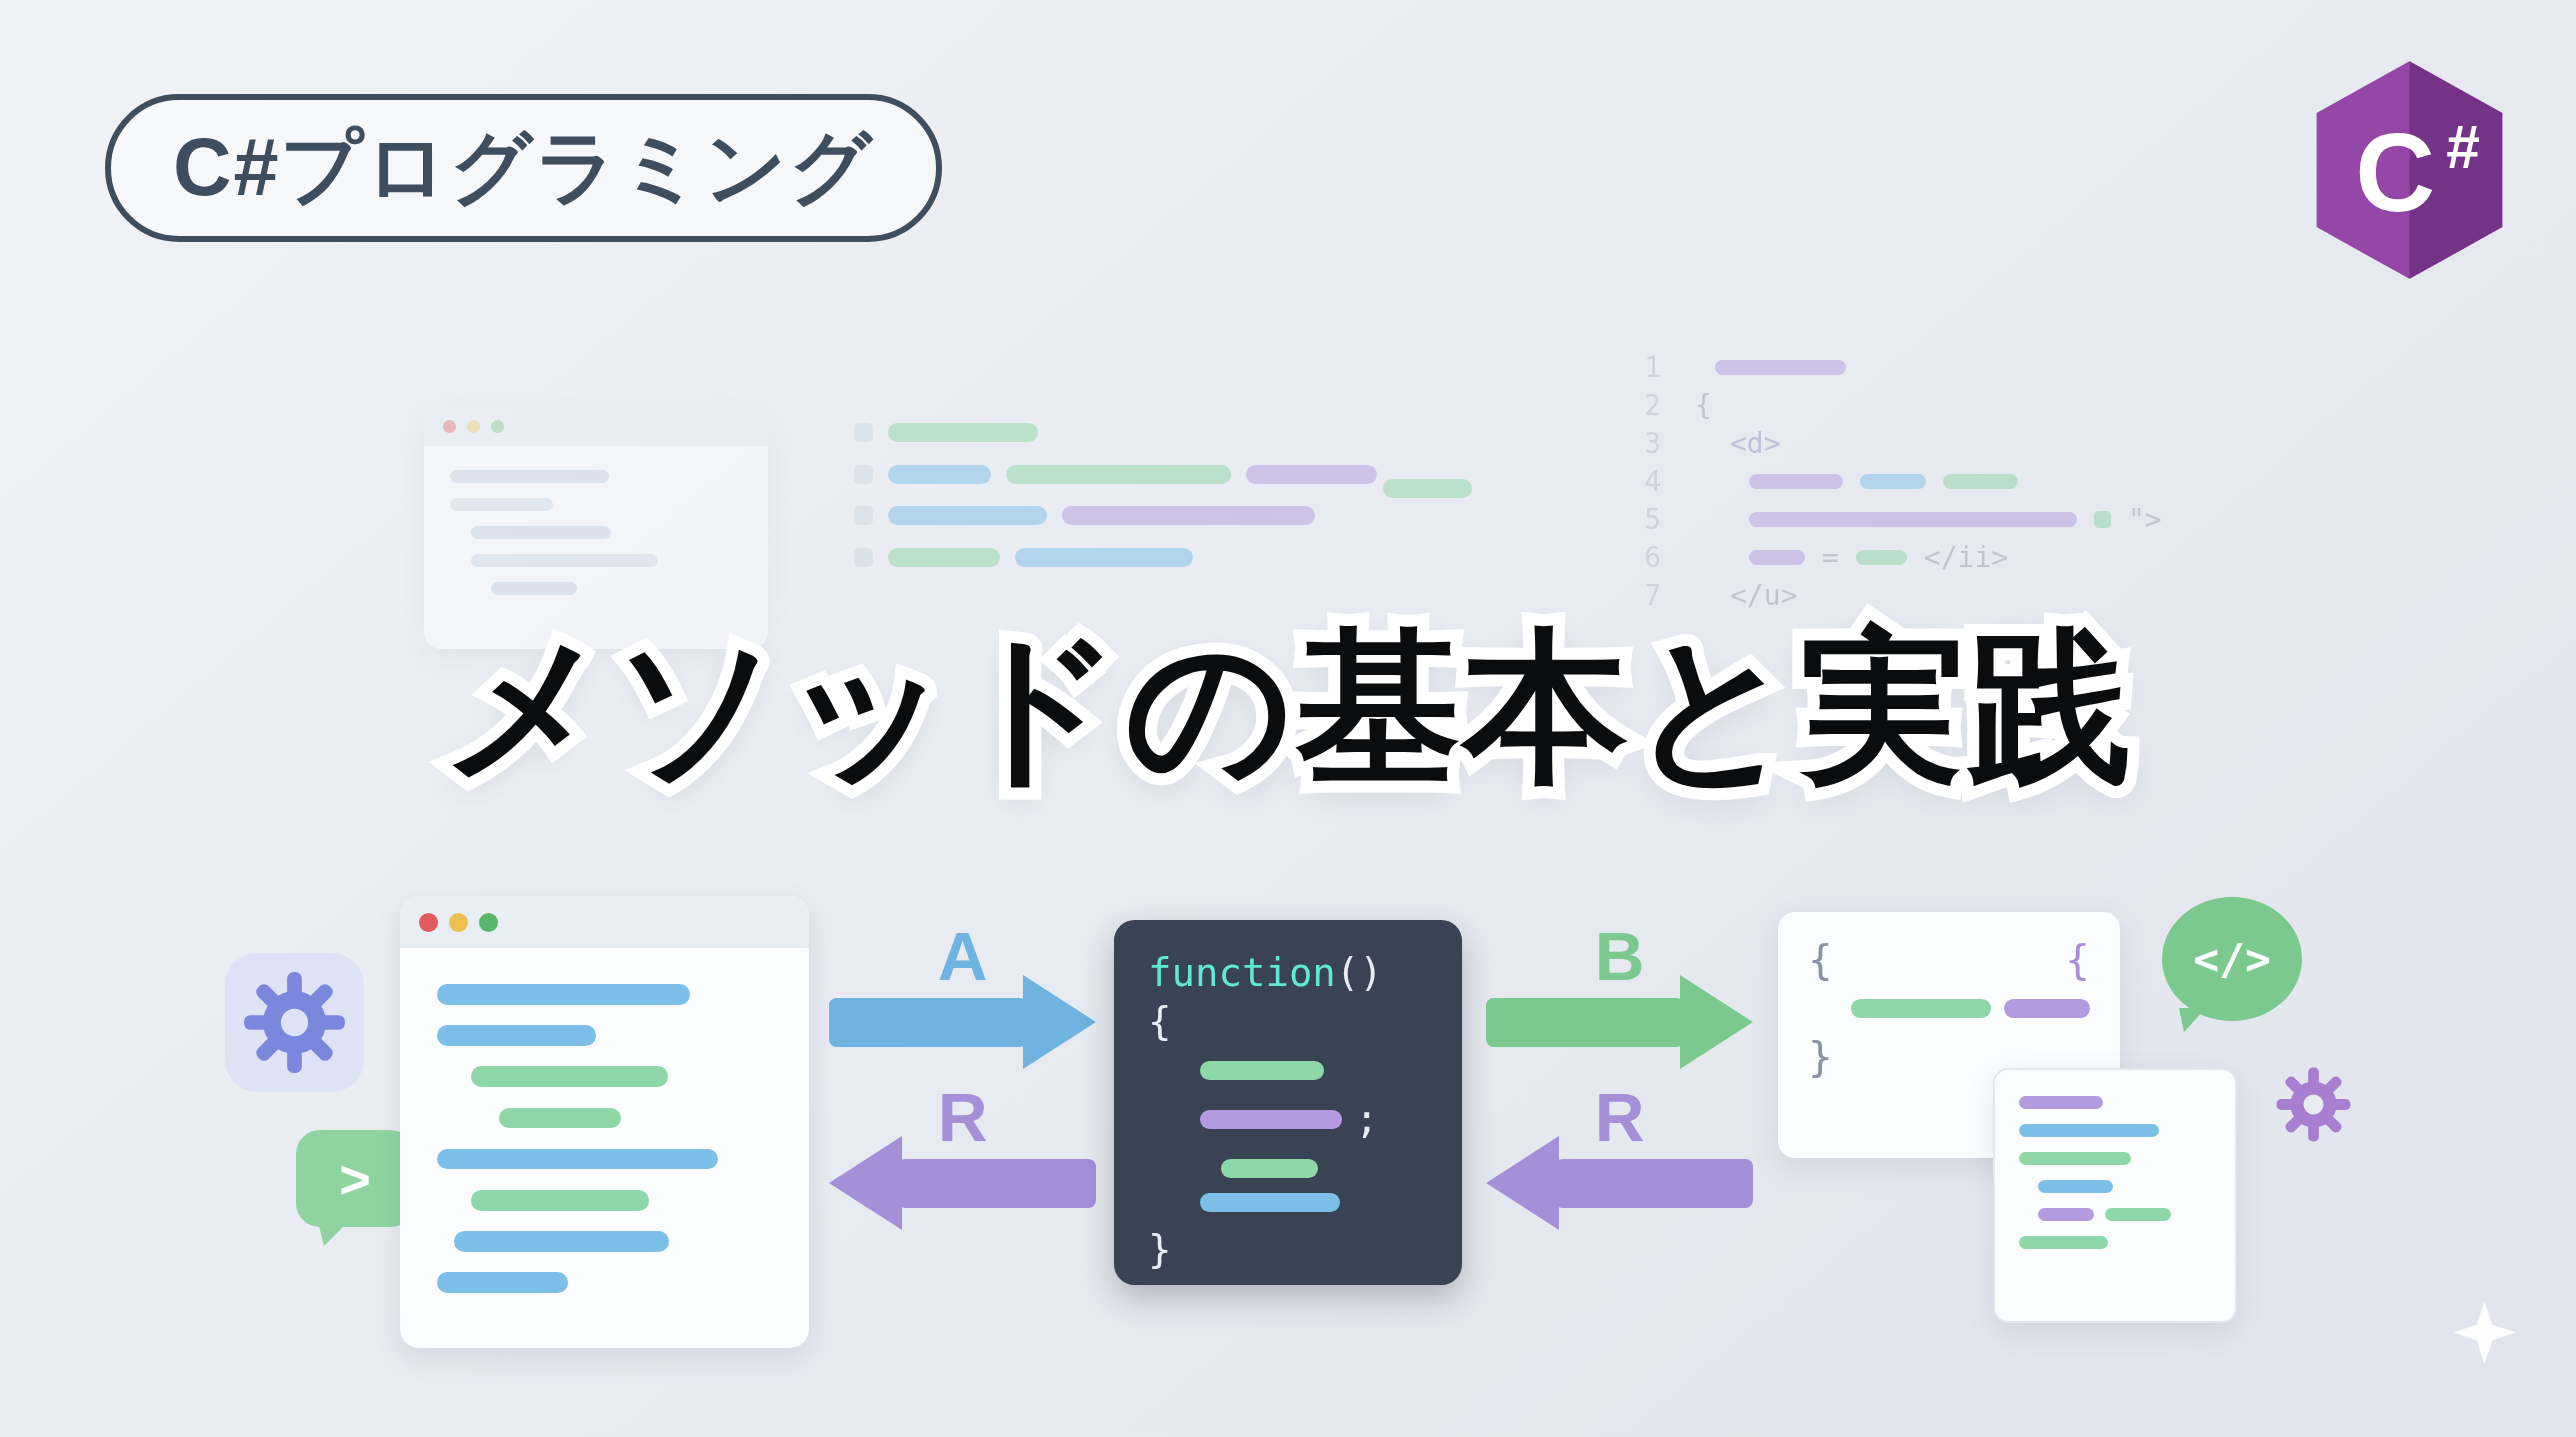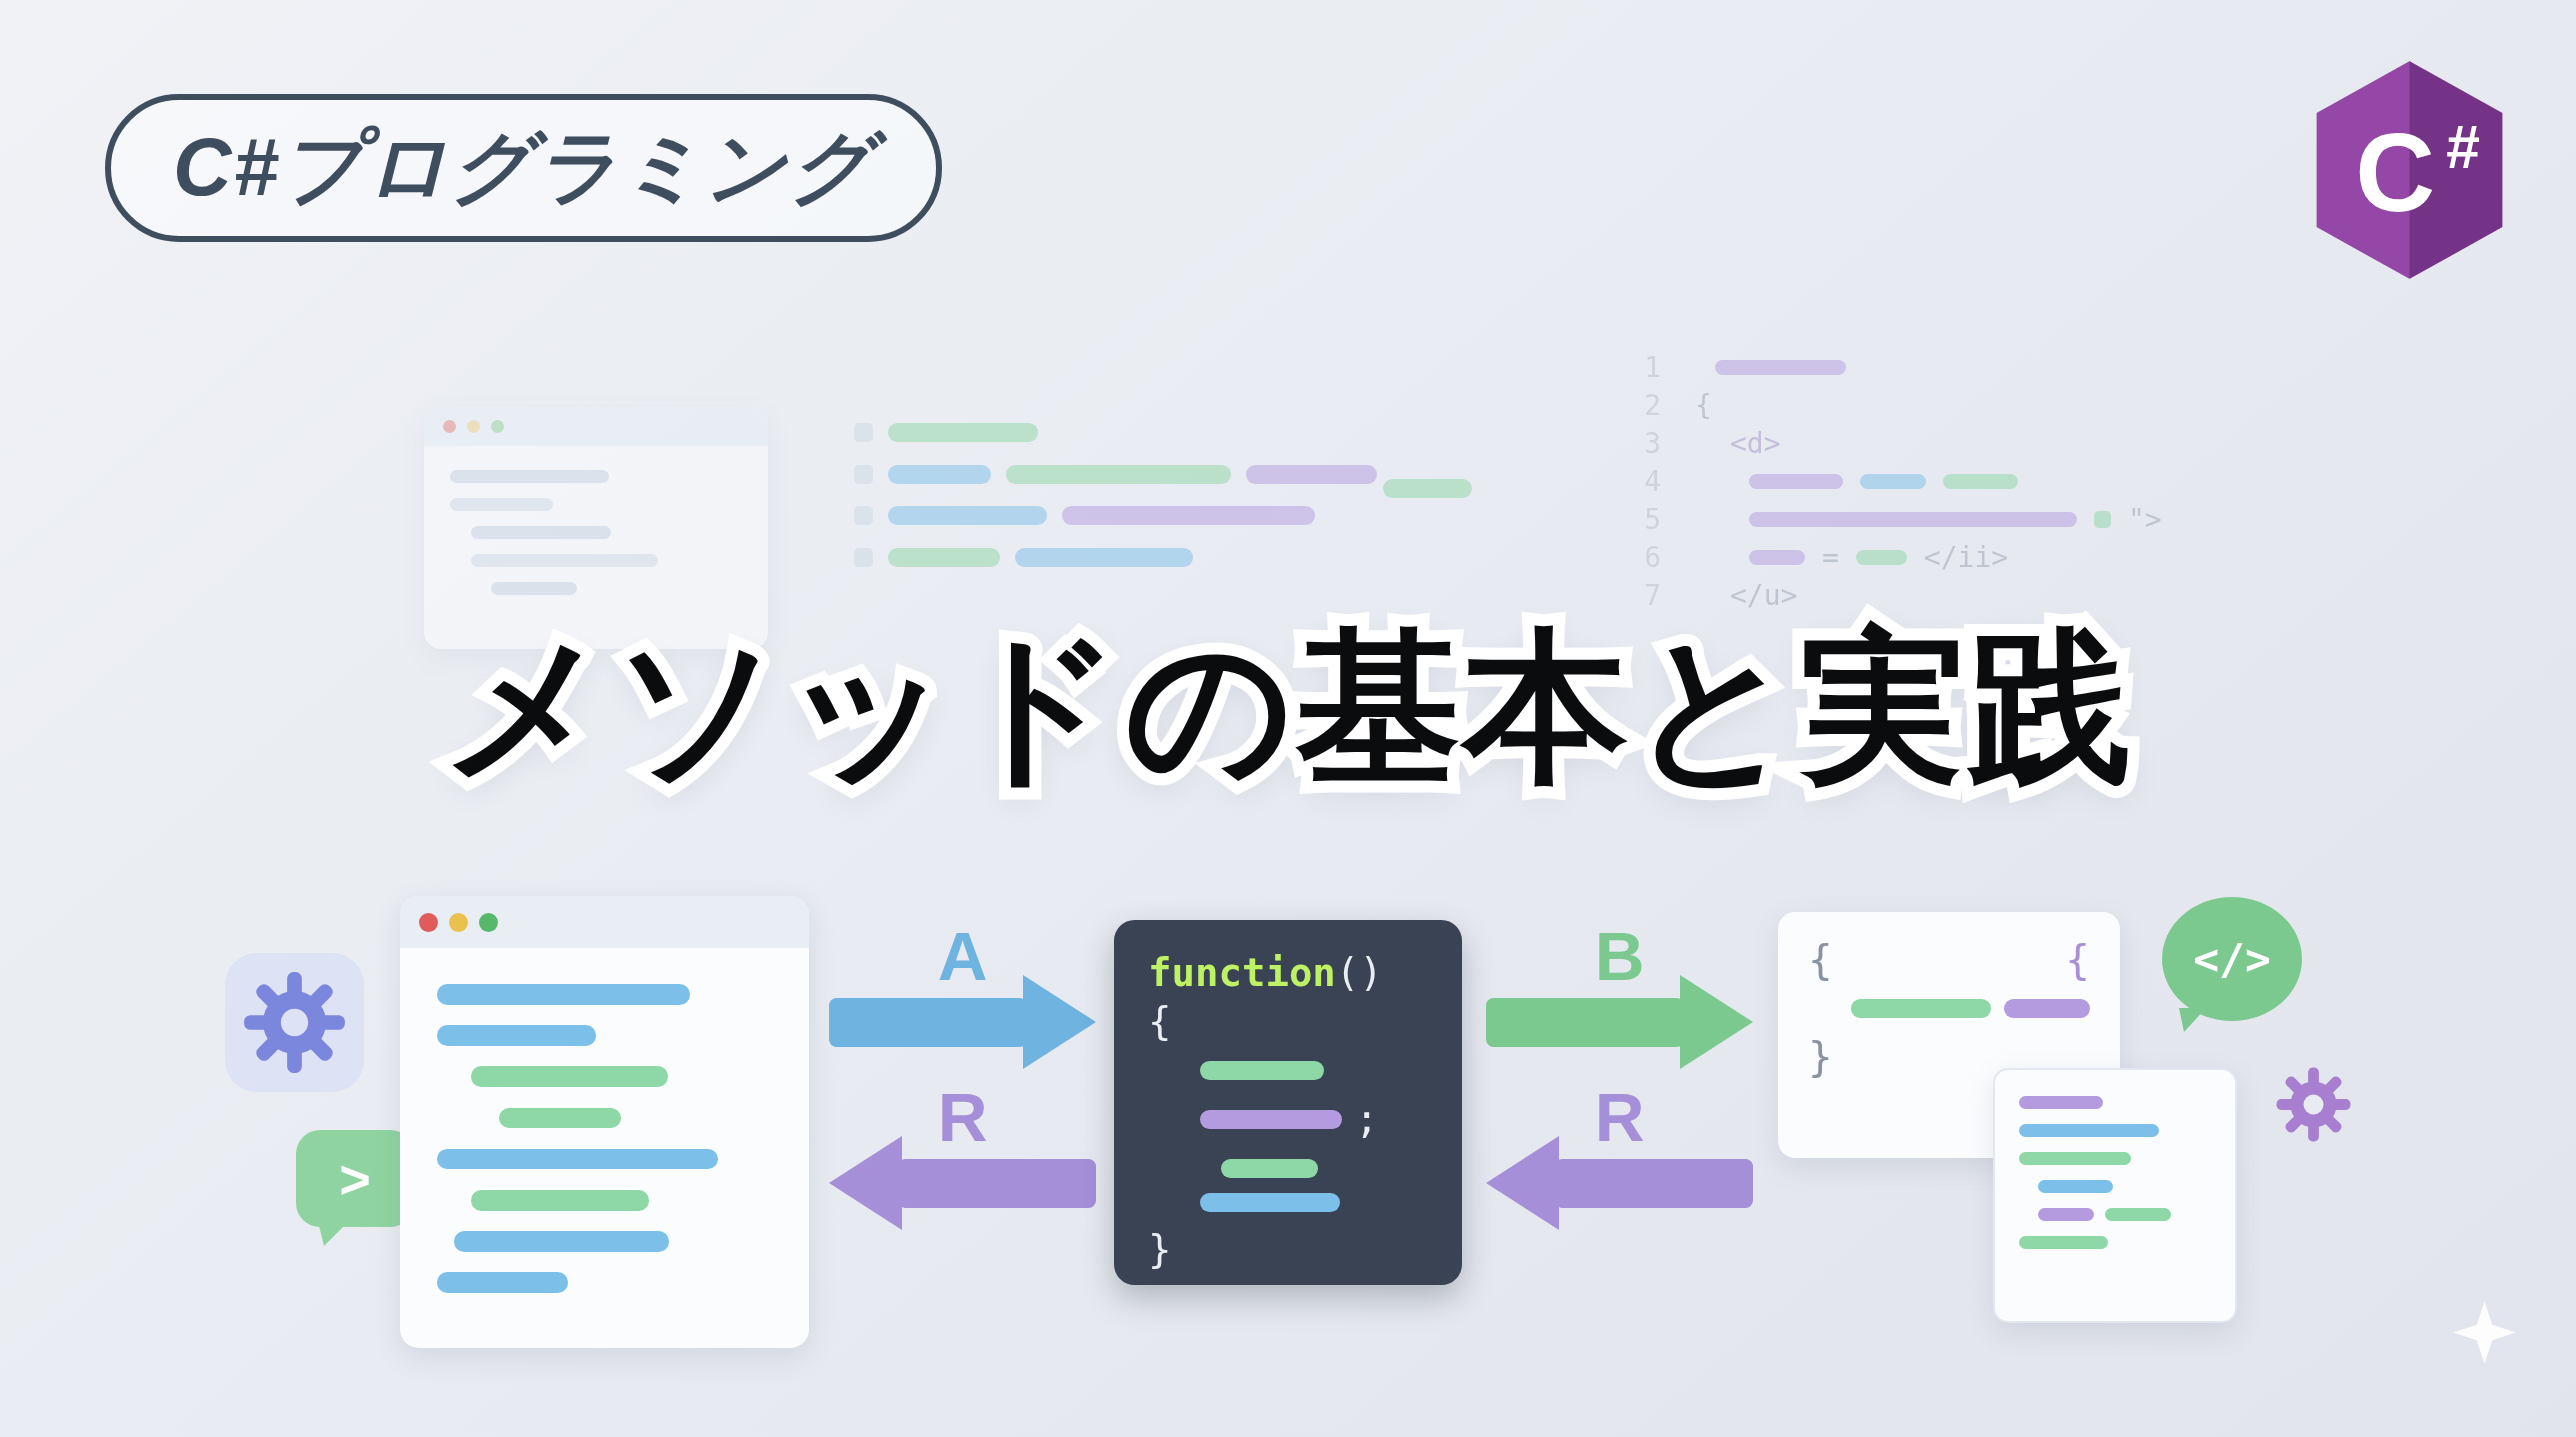"C#プログラミング" .badge { font-style: italic -> none }
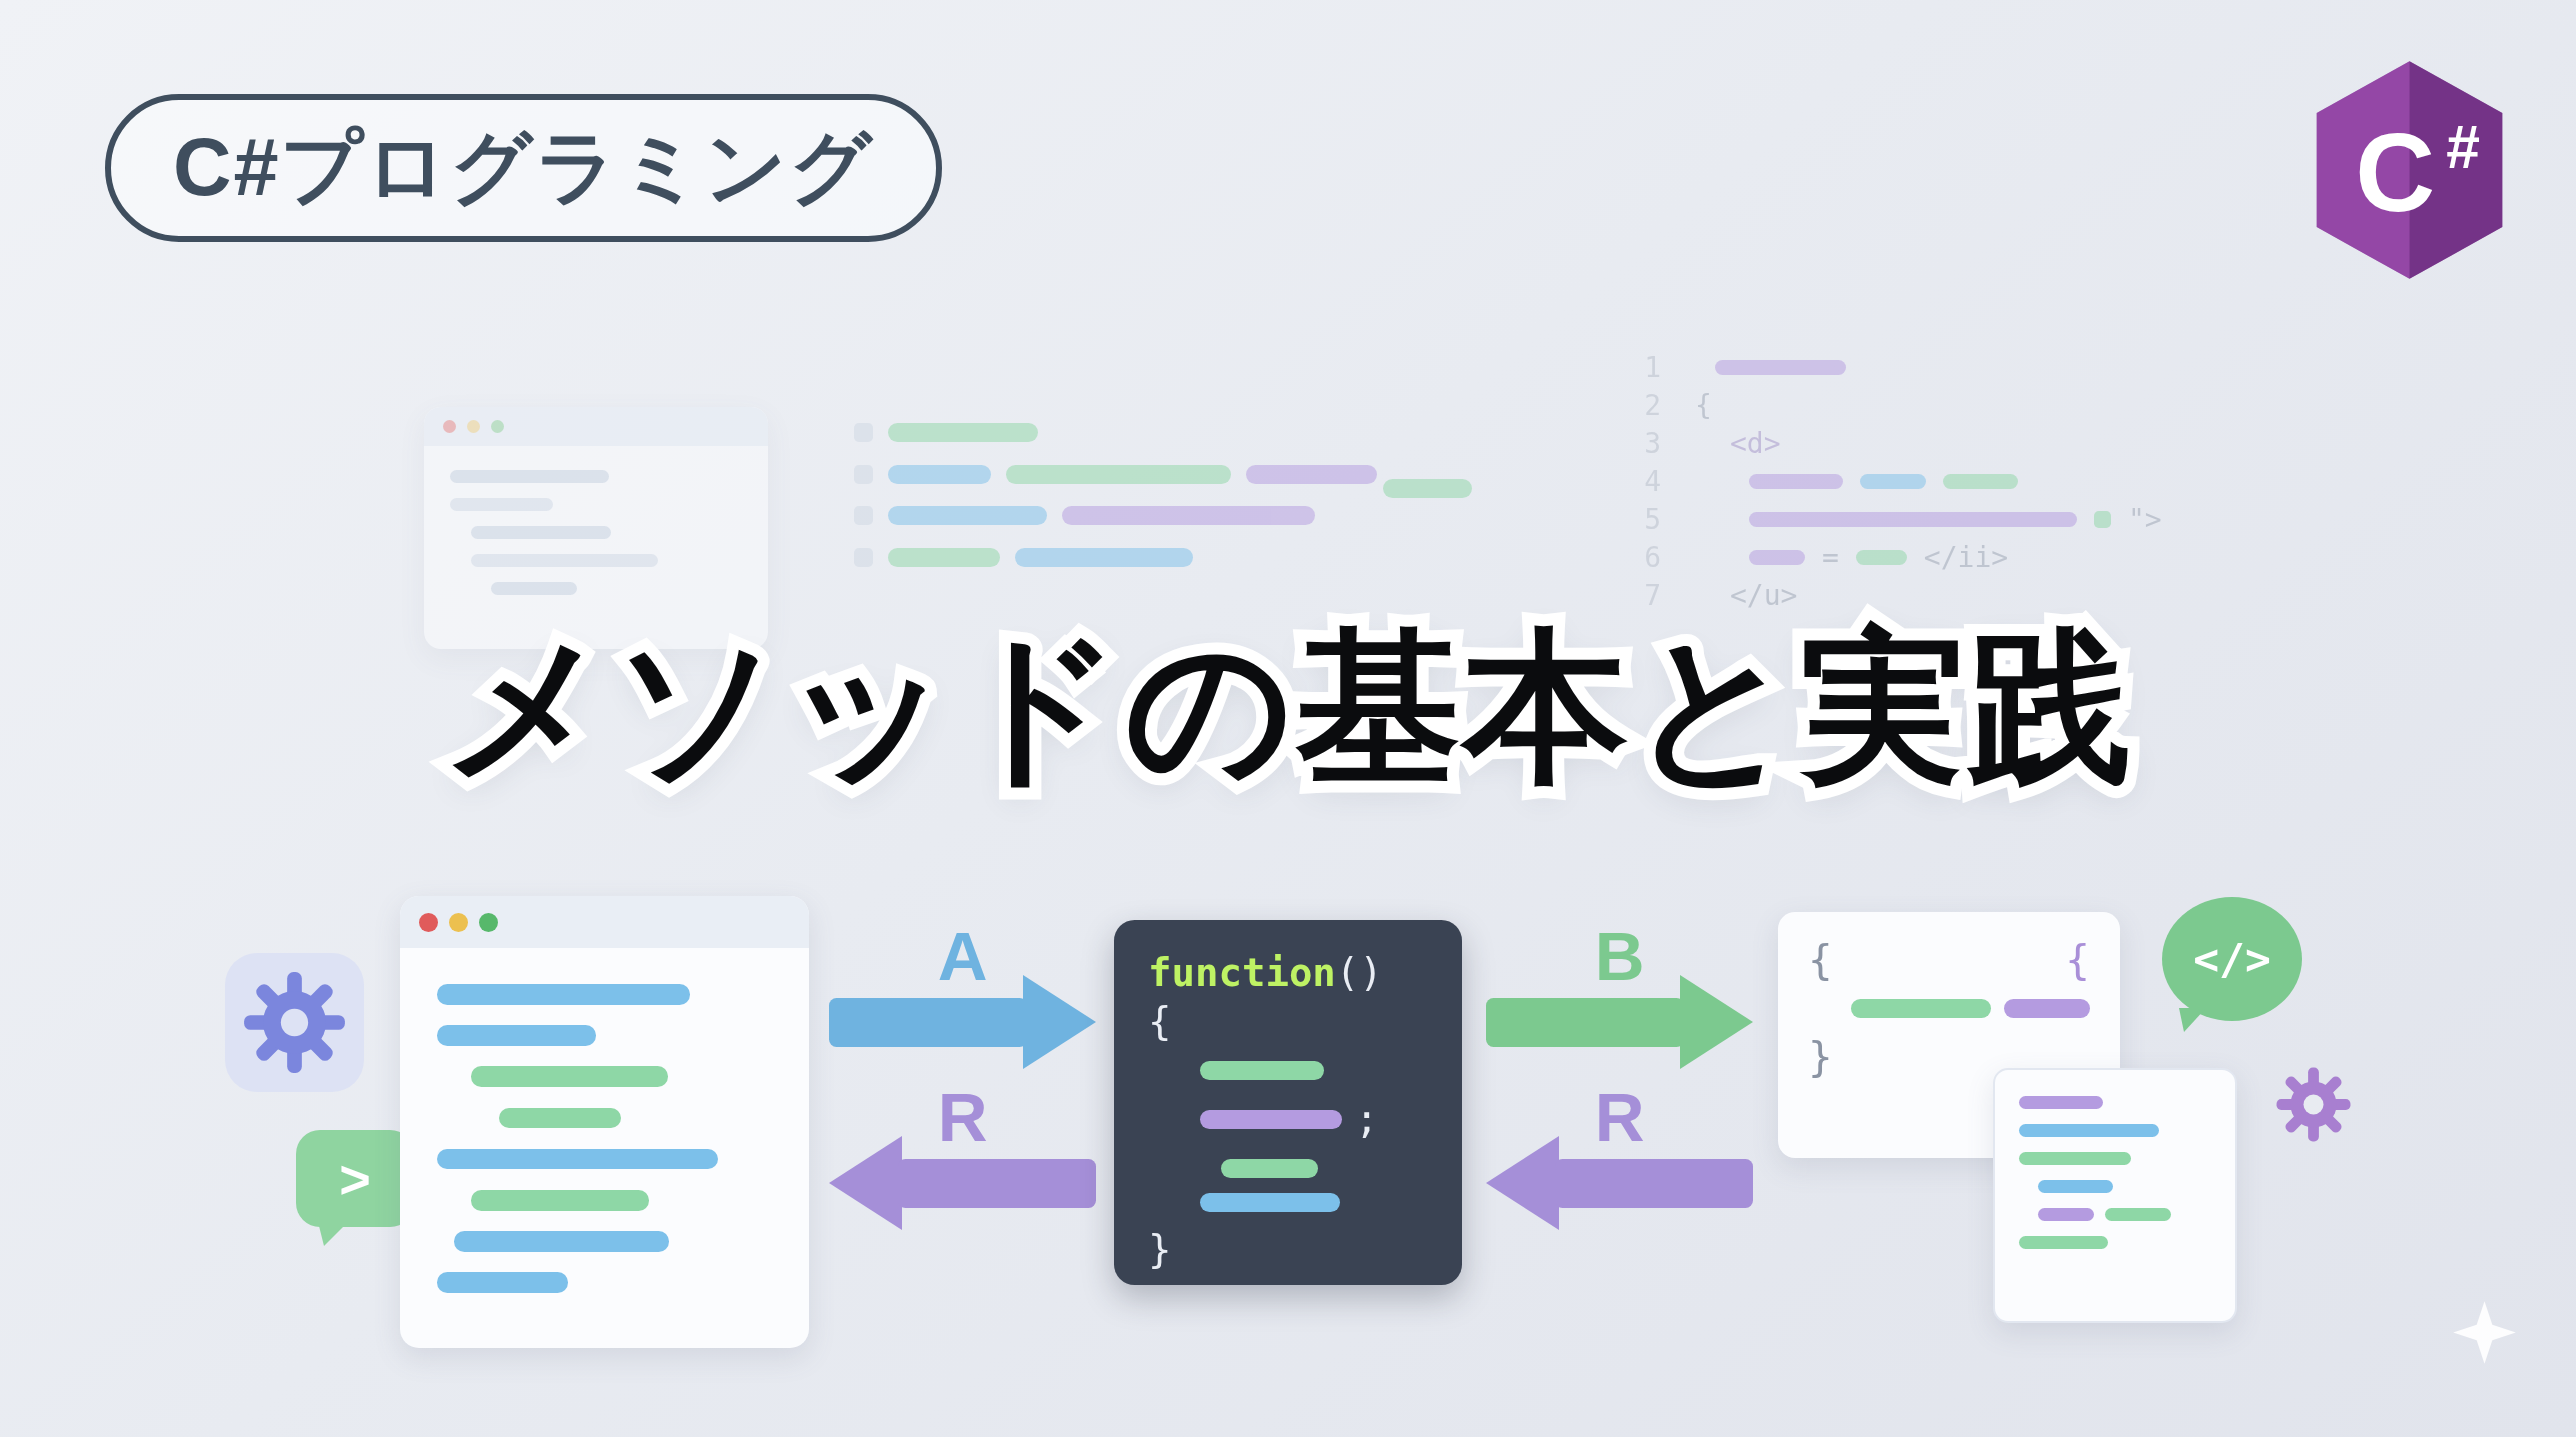"function" .fn-kw { color: #bef264 -> #5eead4; font-weight: bold -> normal }
